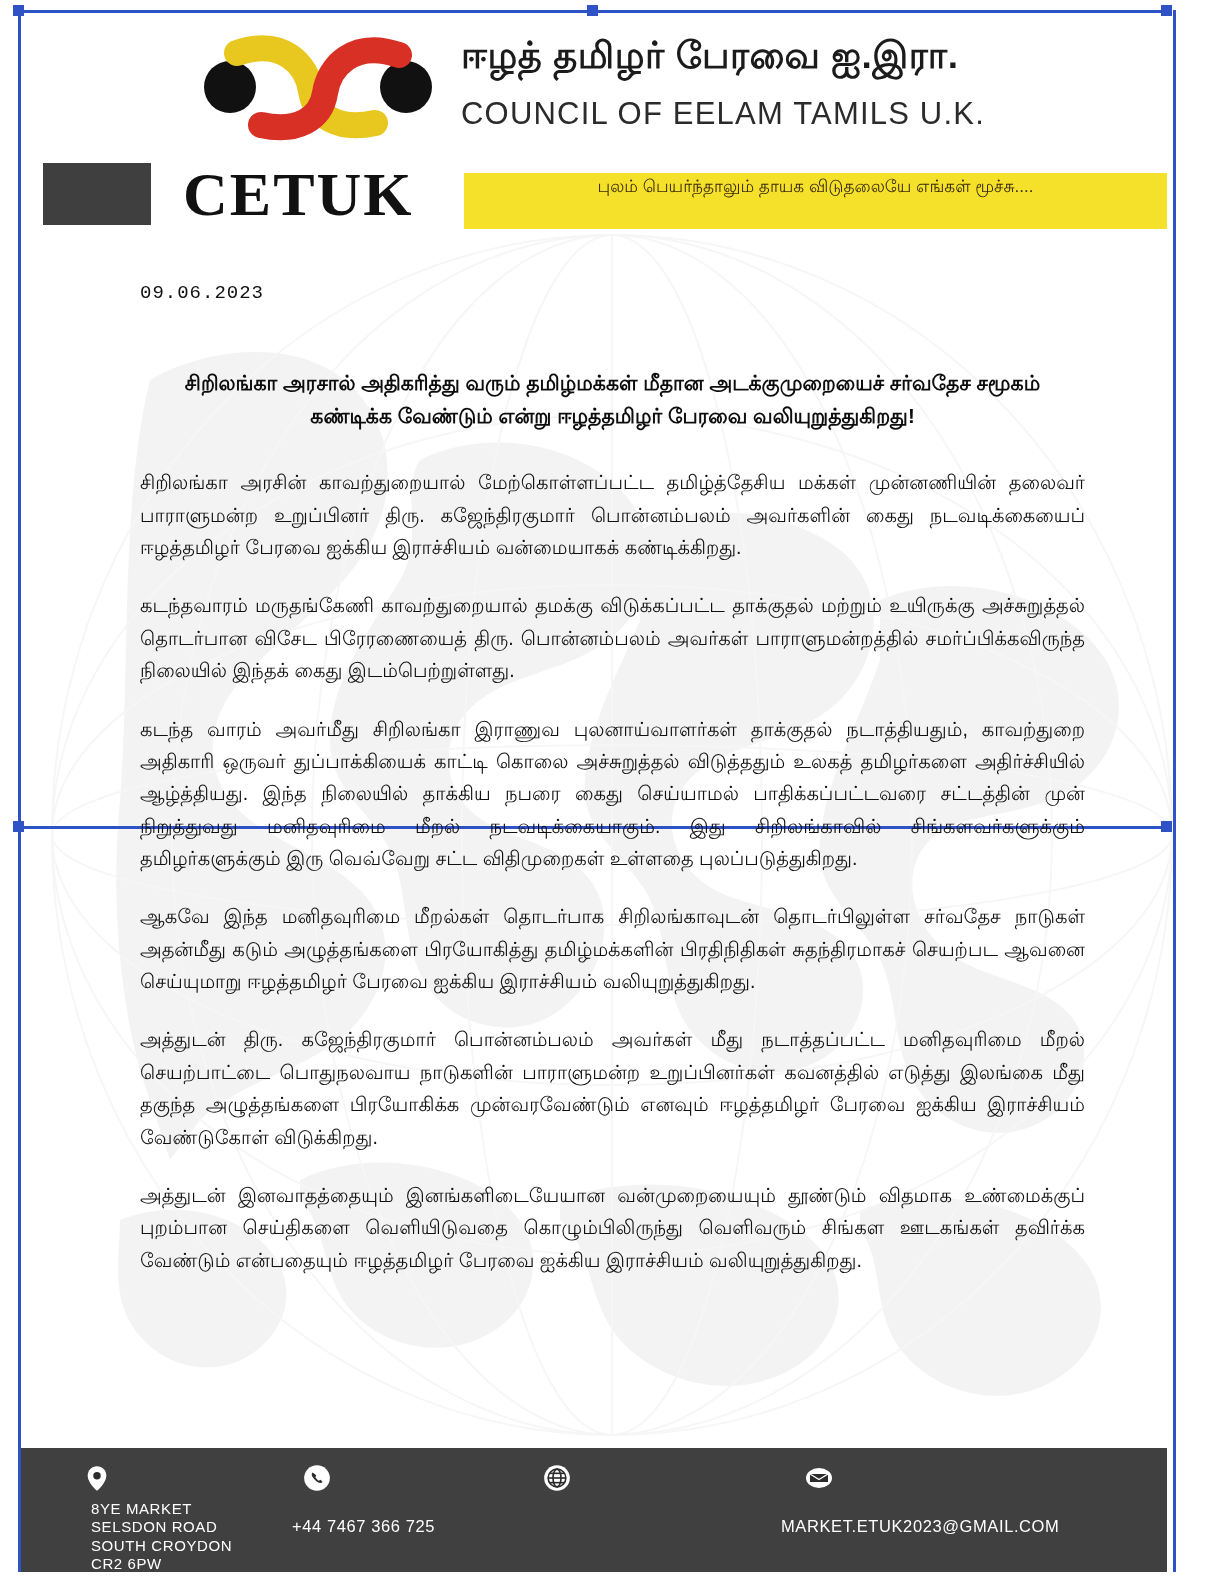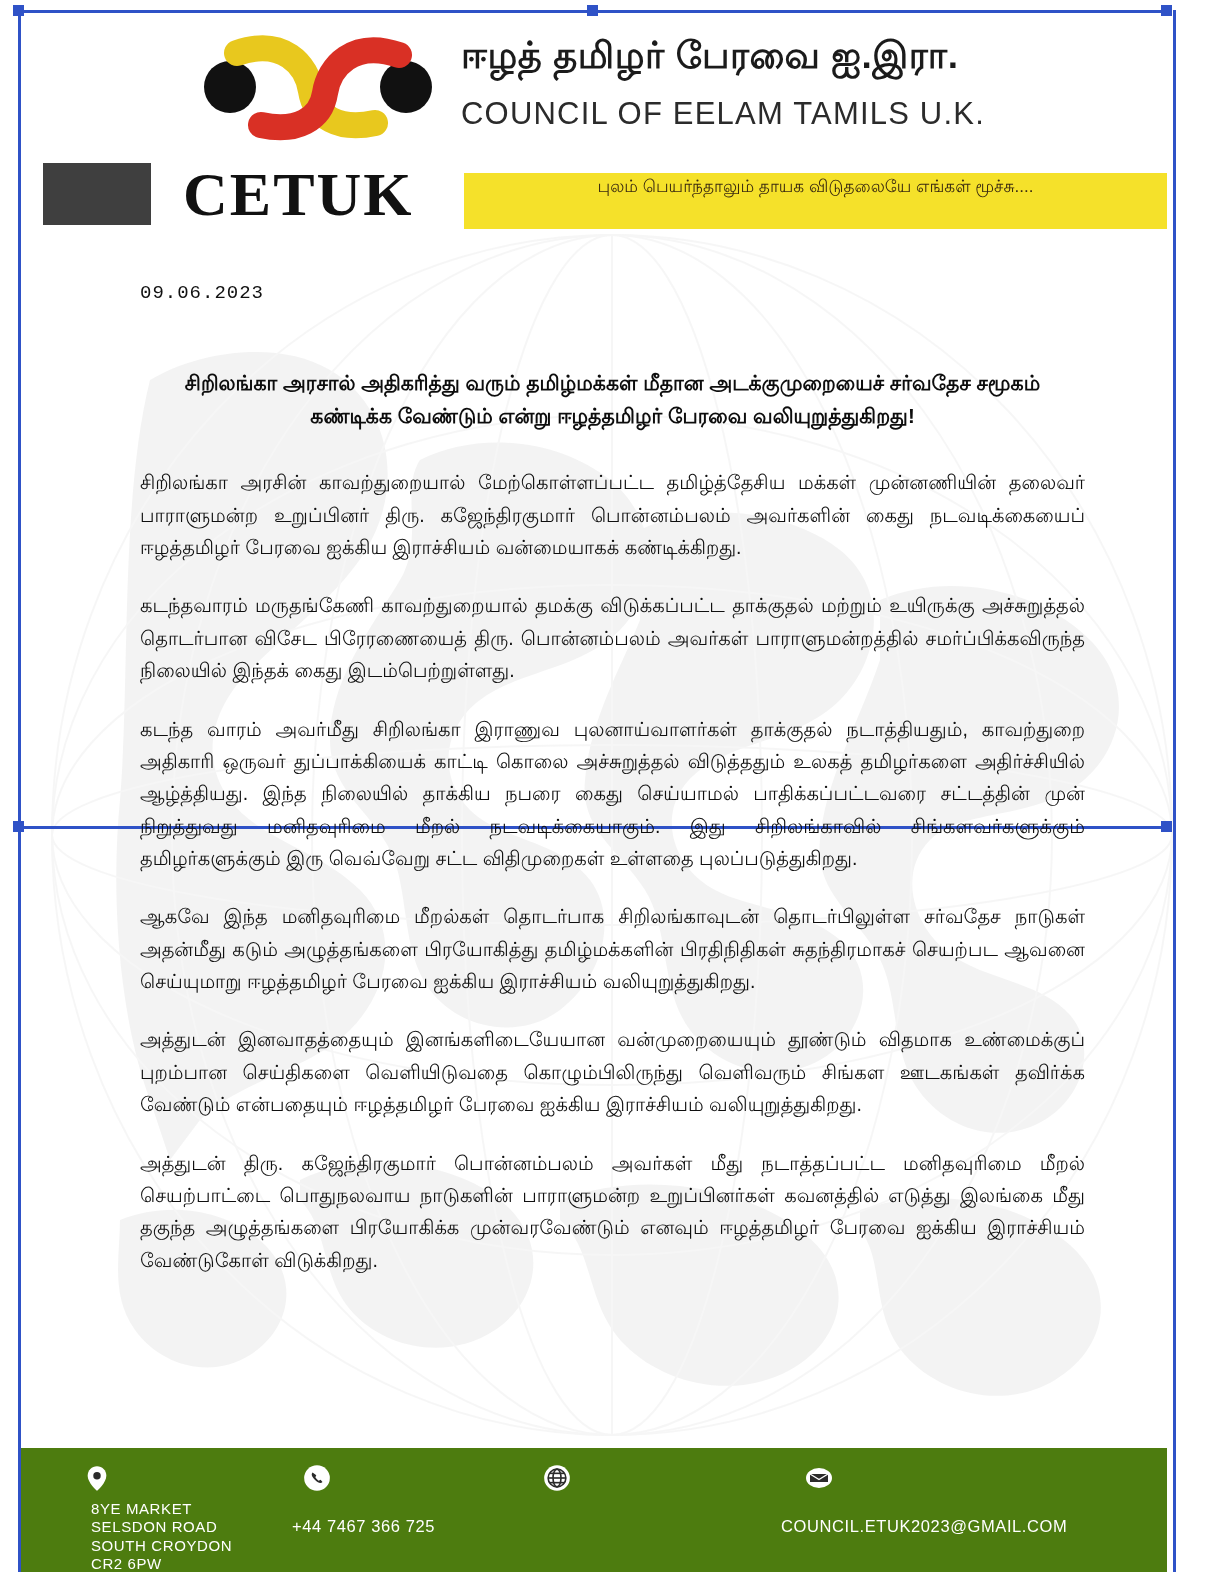"அத்துடன் இனவாதத்தையும் இனங்களிடையேயான" p.para { order: before "அத்துடன் திரு. கஜேந்திரகுமார்" -> after "அத்துடன் திரு. கஜேந்திரகுமார்" }
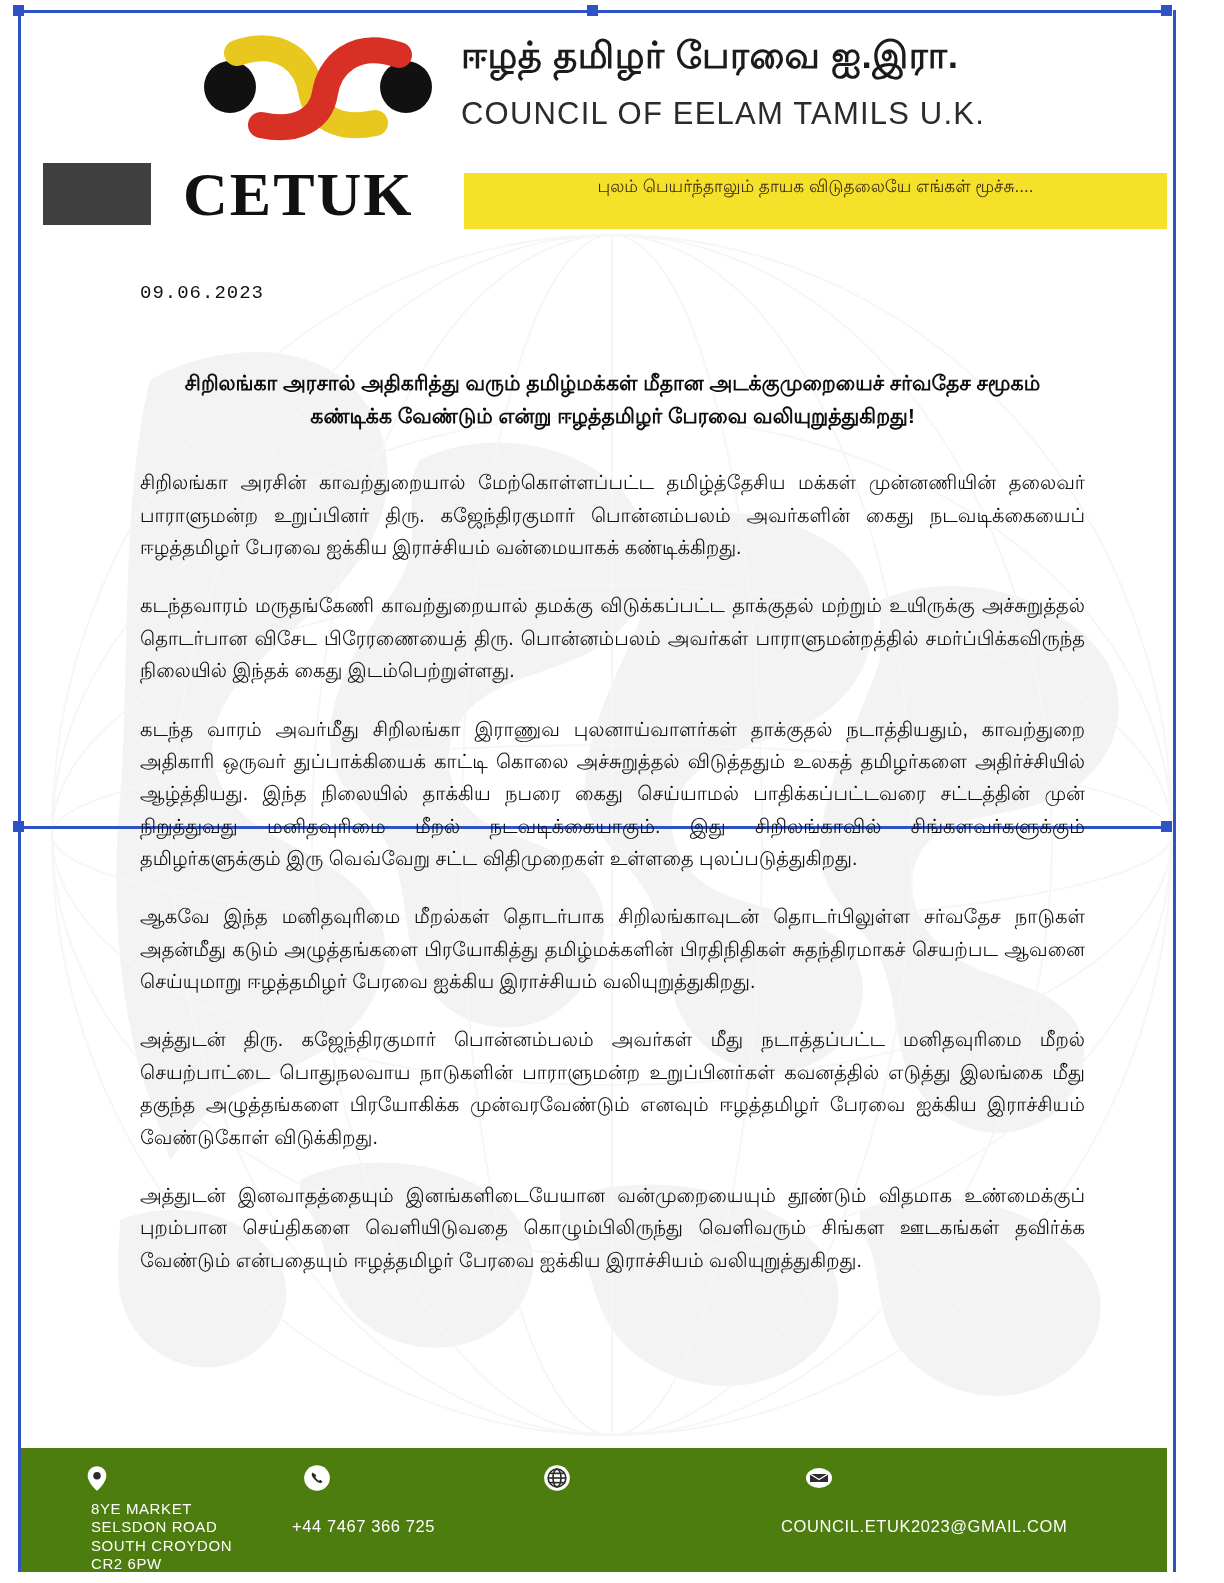"8YE MARKET" .footer { background: #4d7c0f -> #404040 }
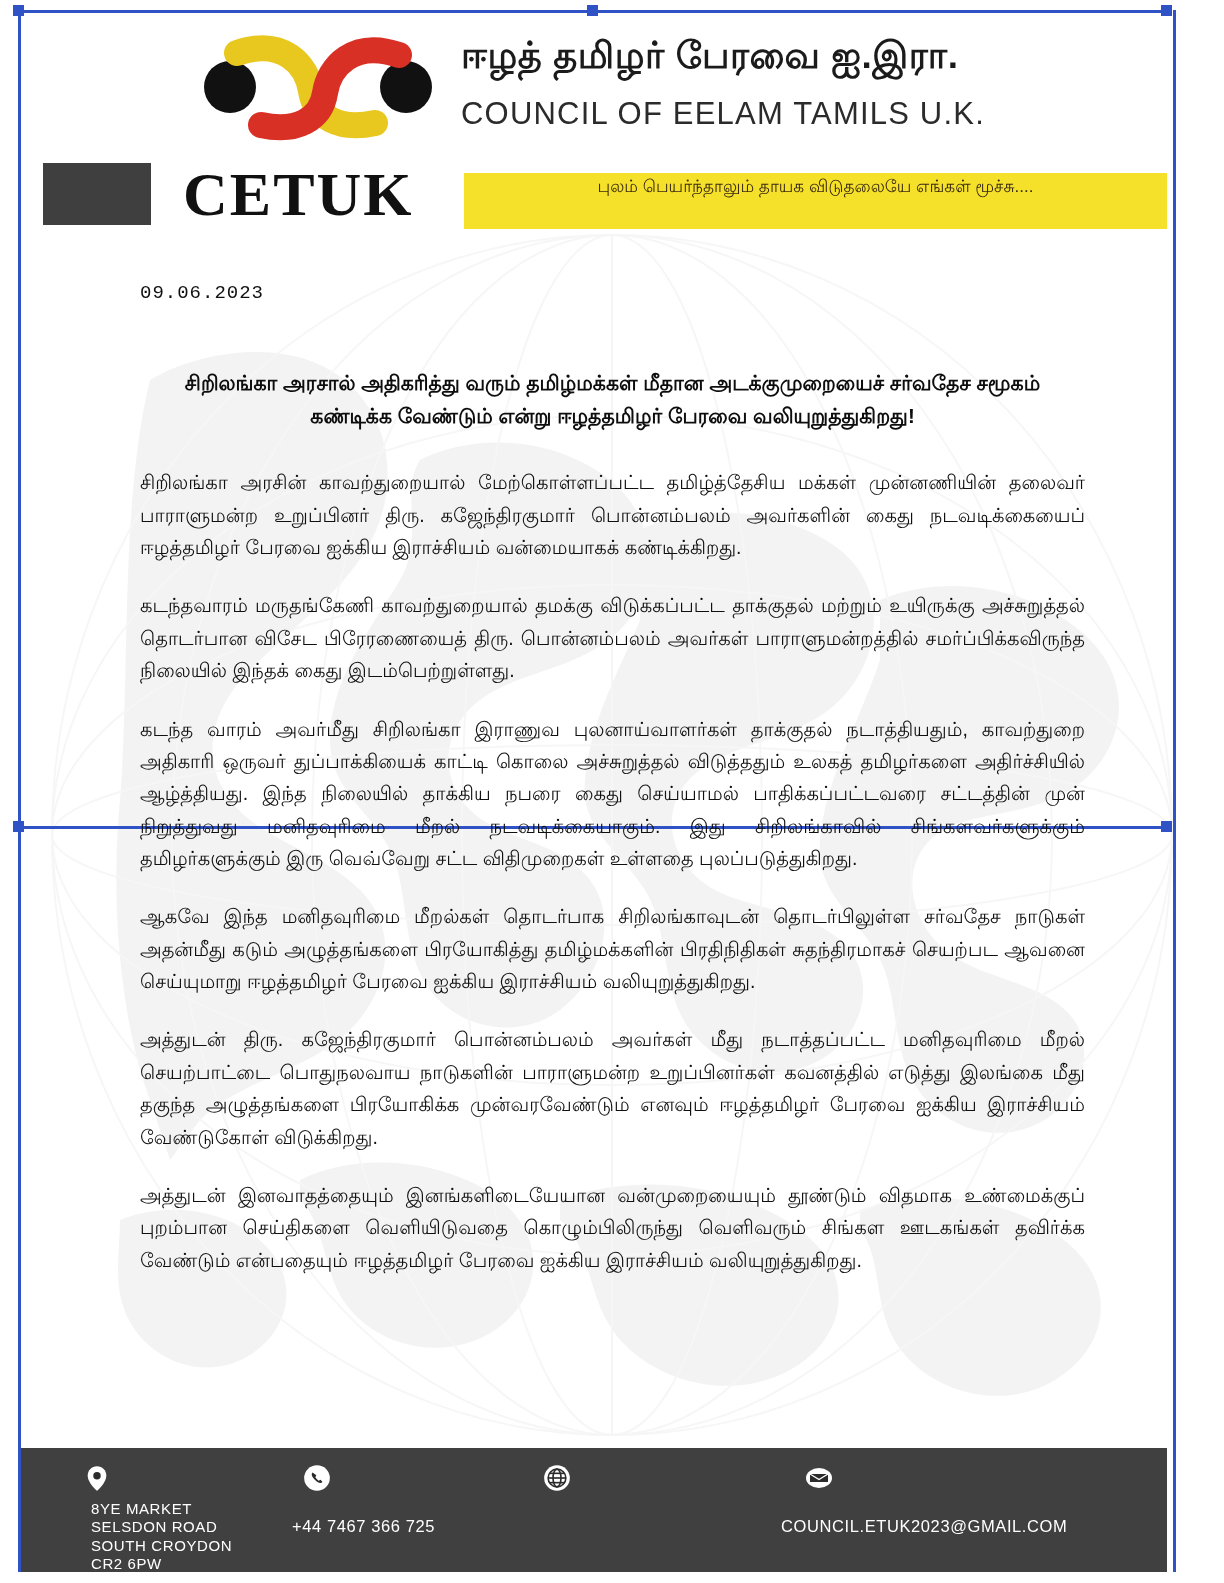"COUNCIL.ETUK2023@GMAIL.COM" div.txt { text: COUNCIL.ETUK2023@GMAIL.COM -> MARKET.ETUK2023@GMAIL.COM }
